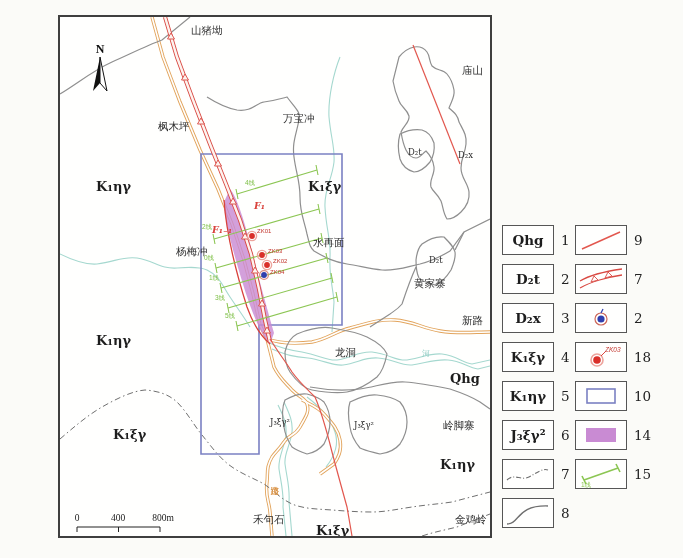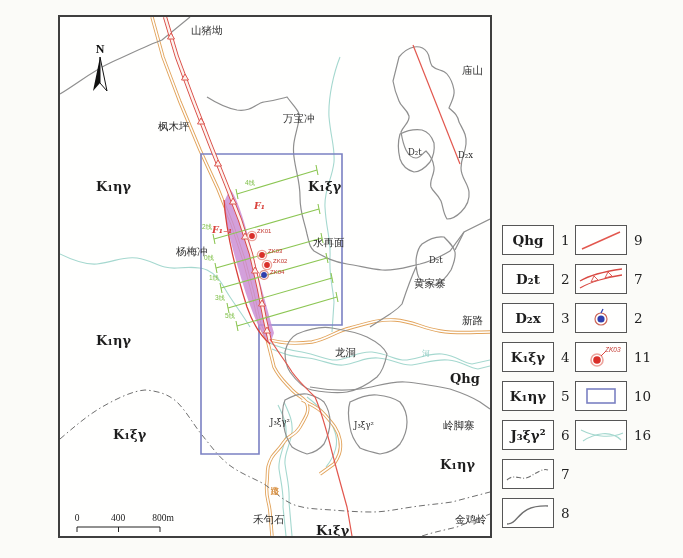"11" div.lnum { text: 11 -> 18 }
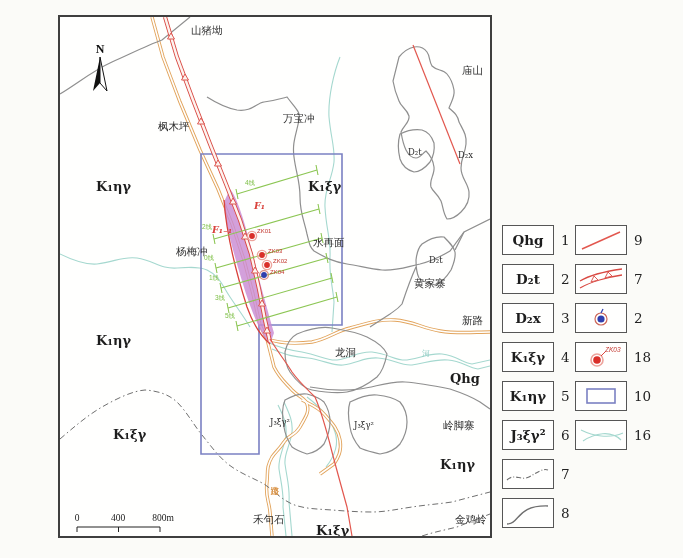"14" div.lrow { html: none -> <div> <div> <svg> <rect></rect> </svg> </div> <div>14</div> </div> }
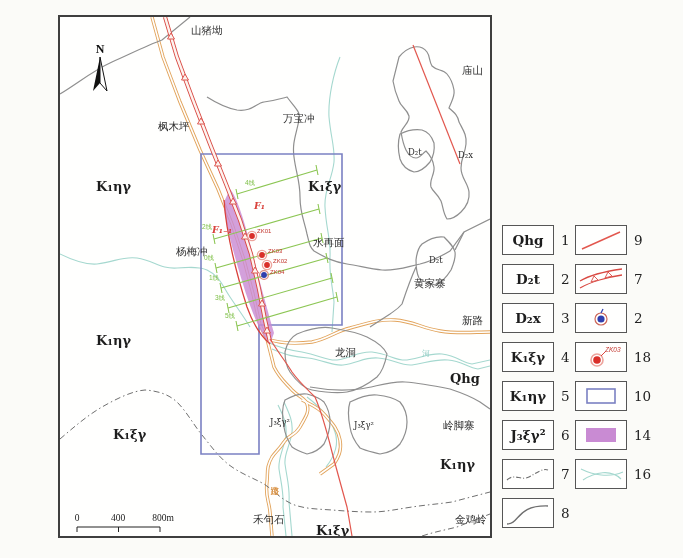"15" div.lrow { html: none -> <div> <div> <svg> <path></path> <path></path> <text>1线</text> </svg> </div> <div>15</div> </div> }
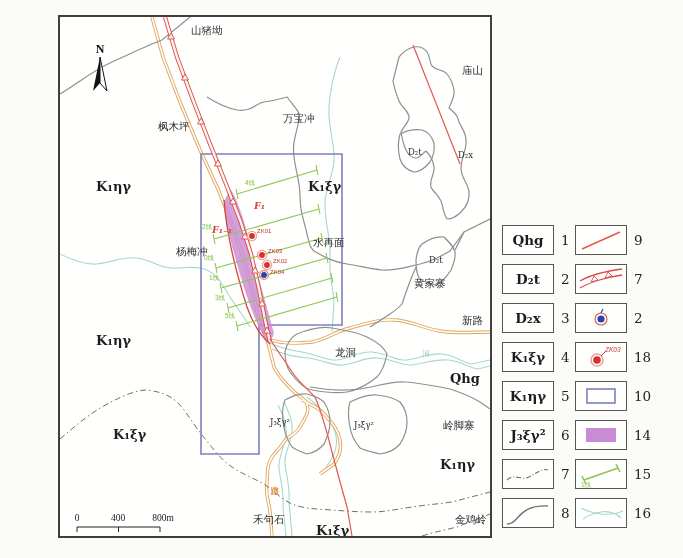"16" div.lrow { html: <div> <div> <svg> <path></path> <path></path> </svg> </div> <div>16</div> </div> -> none }
